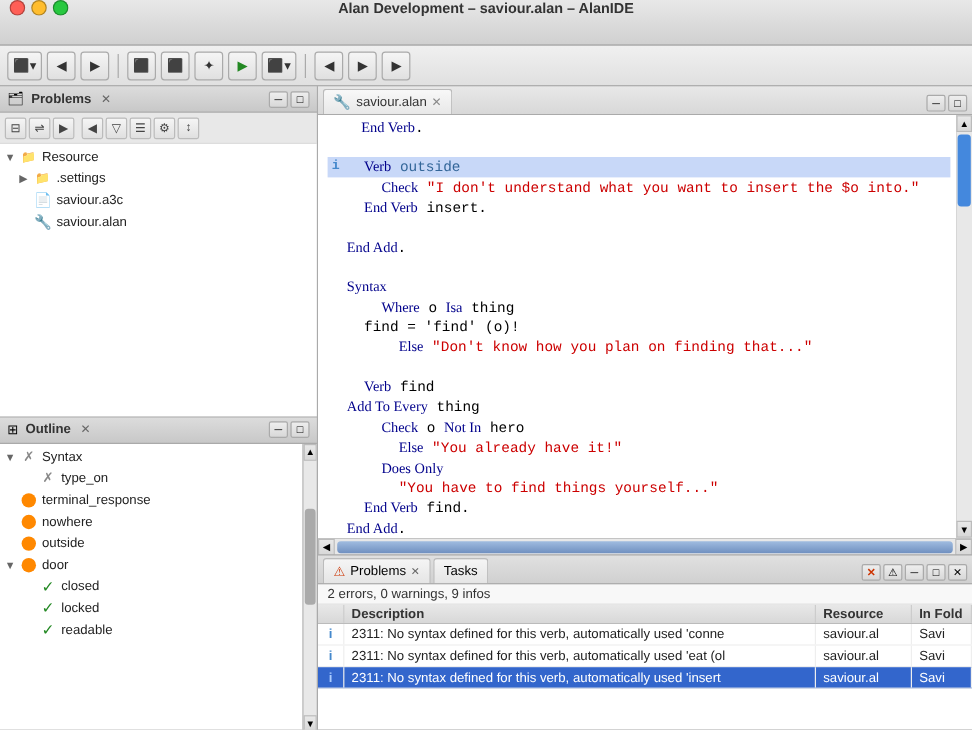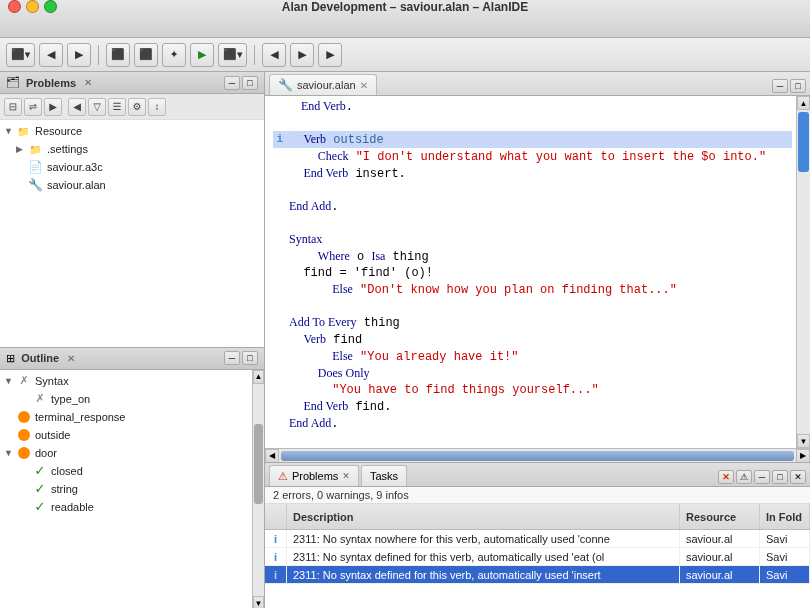"Add To Every thing" div.code-line { order: before "Verb find" -> after "Verb find" }
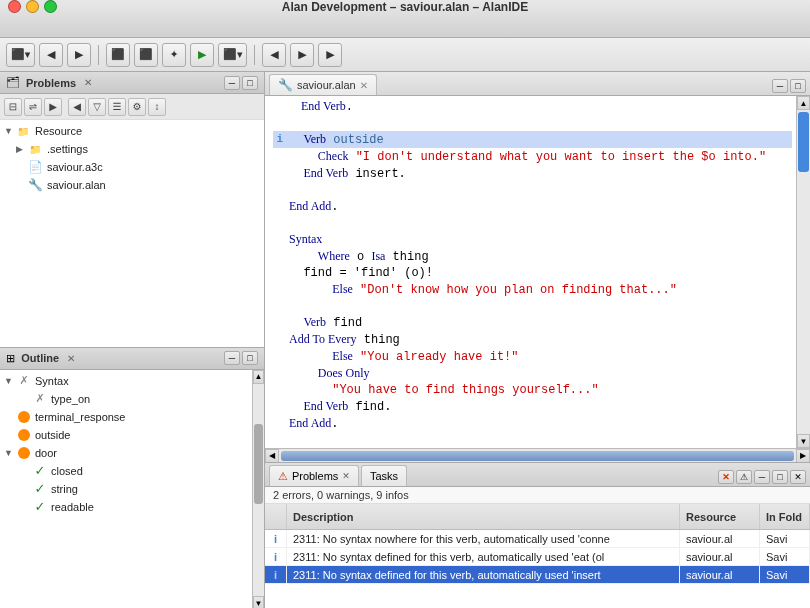"Check o Not In hero" div.code-line { html: none -> <div> <span></span> <span> <span>Check</span> o <span>Not In</span> hero</span> </div> }
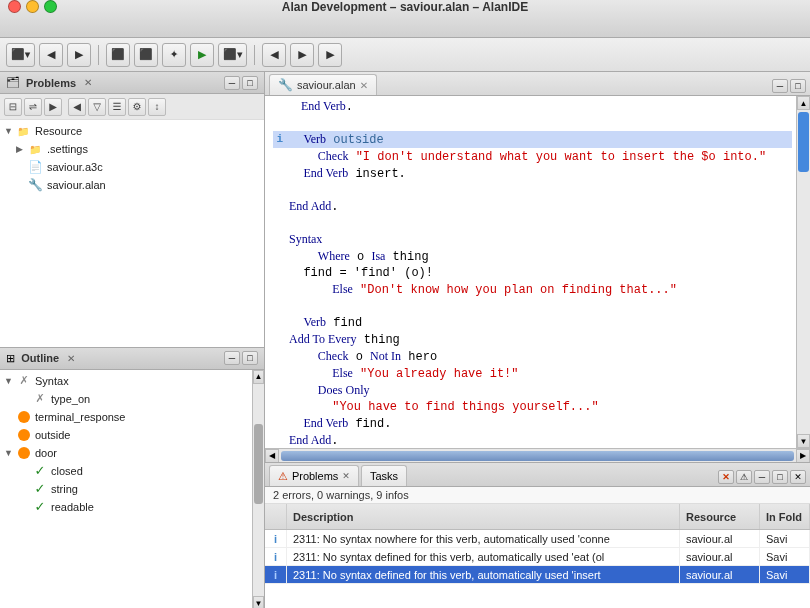"nowhere" div.tree-item { html: none -> <div> <span> </span> <span> <div></div> </span> <span>nowhere</span> </div> }
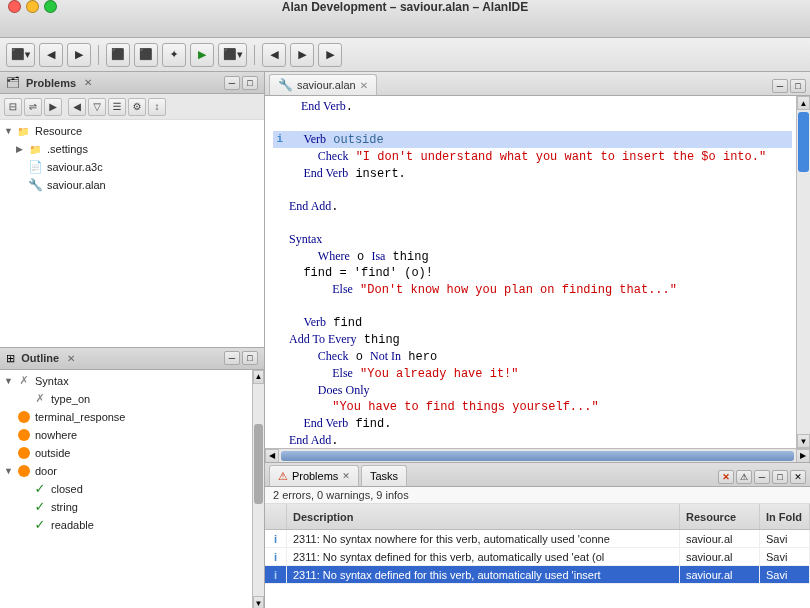"string" span.tree-label { text: string -> locked }
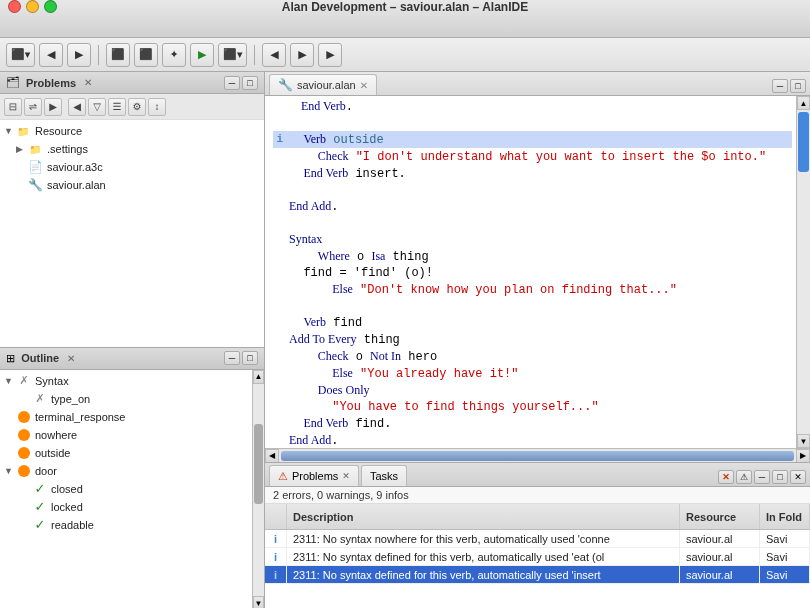"Description" .prob-table-header { height: 26px -> 16px }
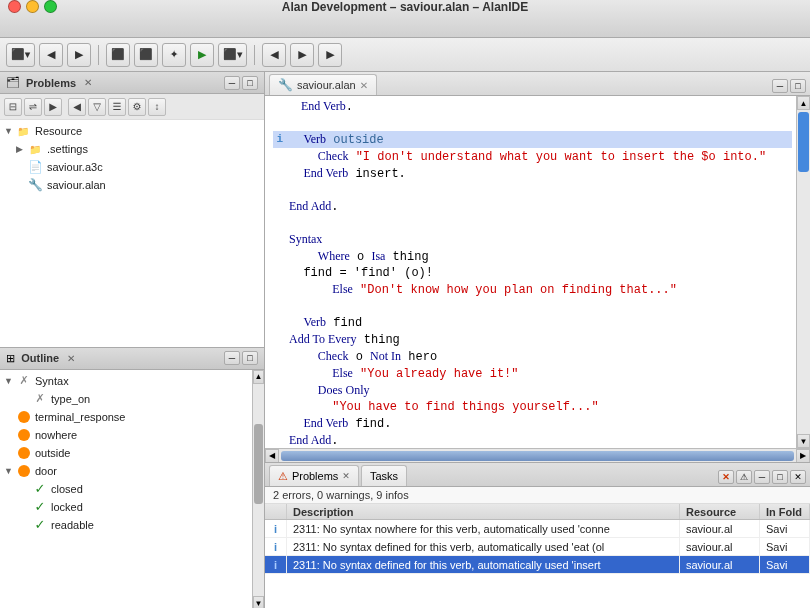"2311: No syntax nowhere for" div.prob-cell { text: nowhere -> defined }
